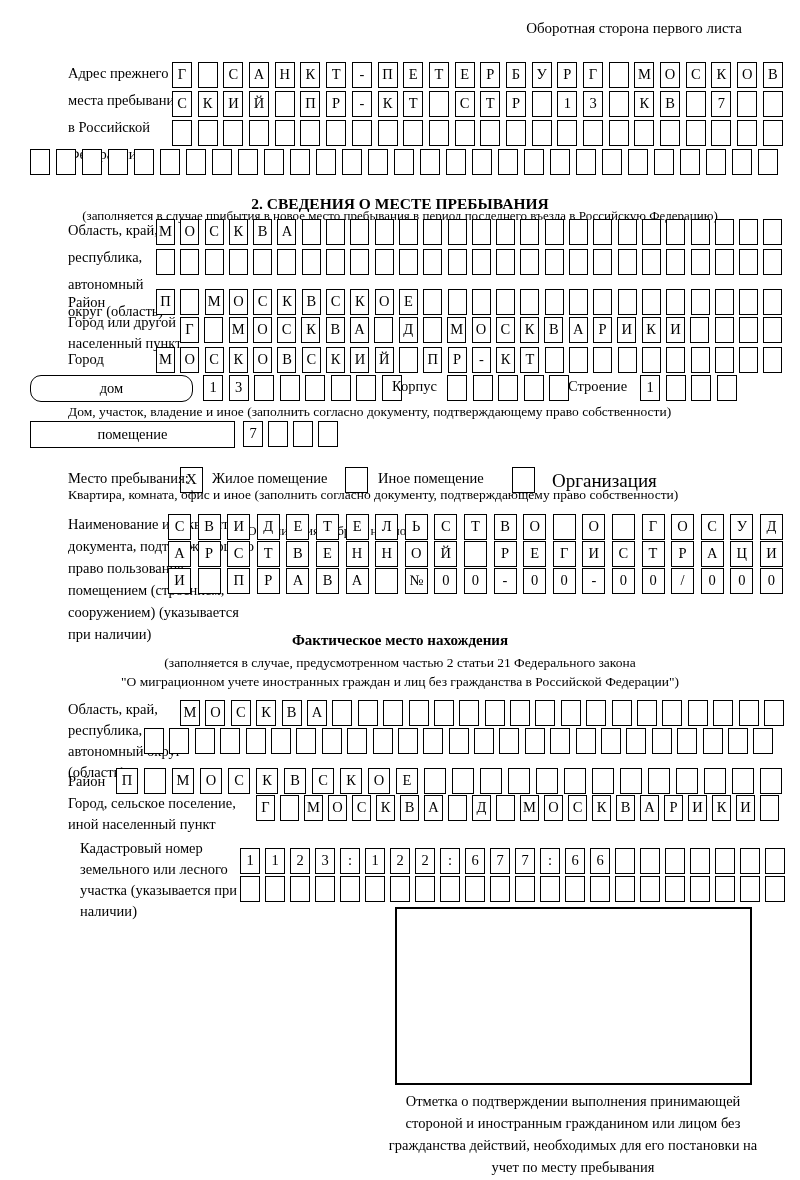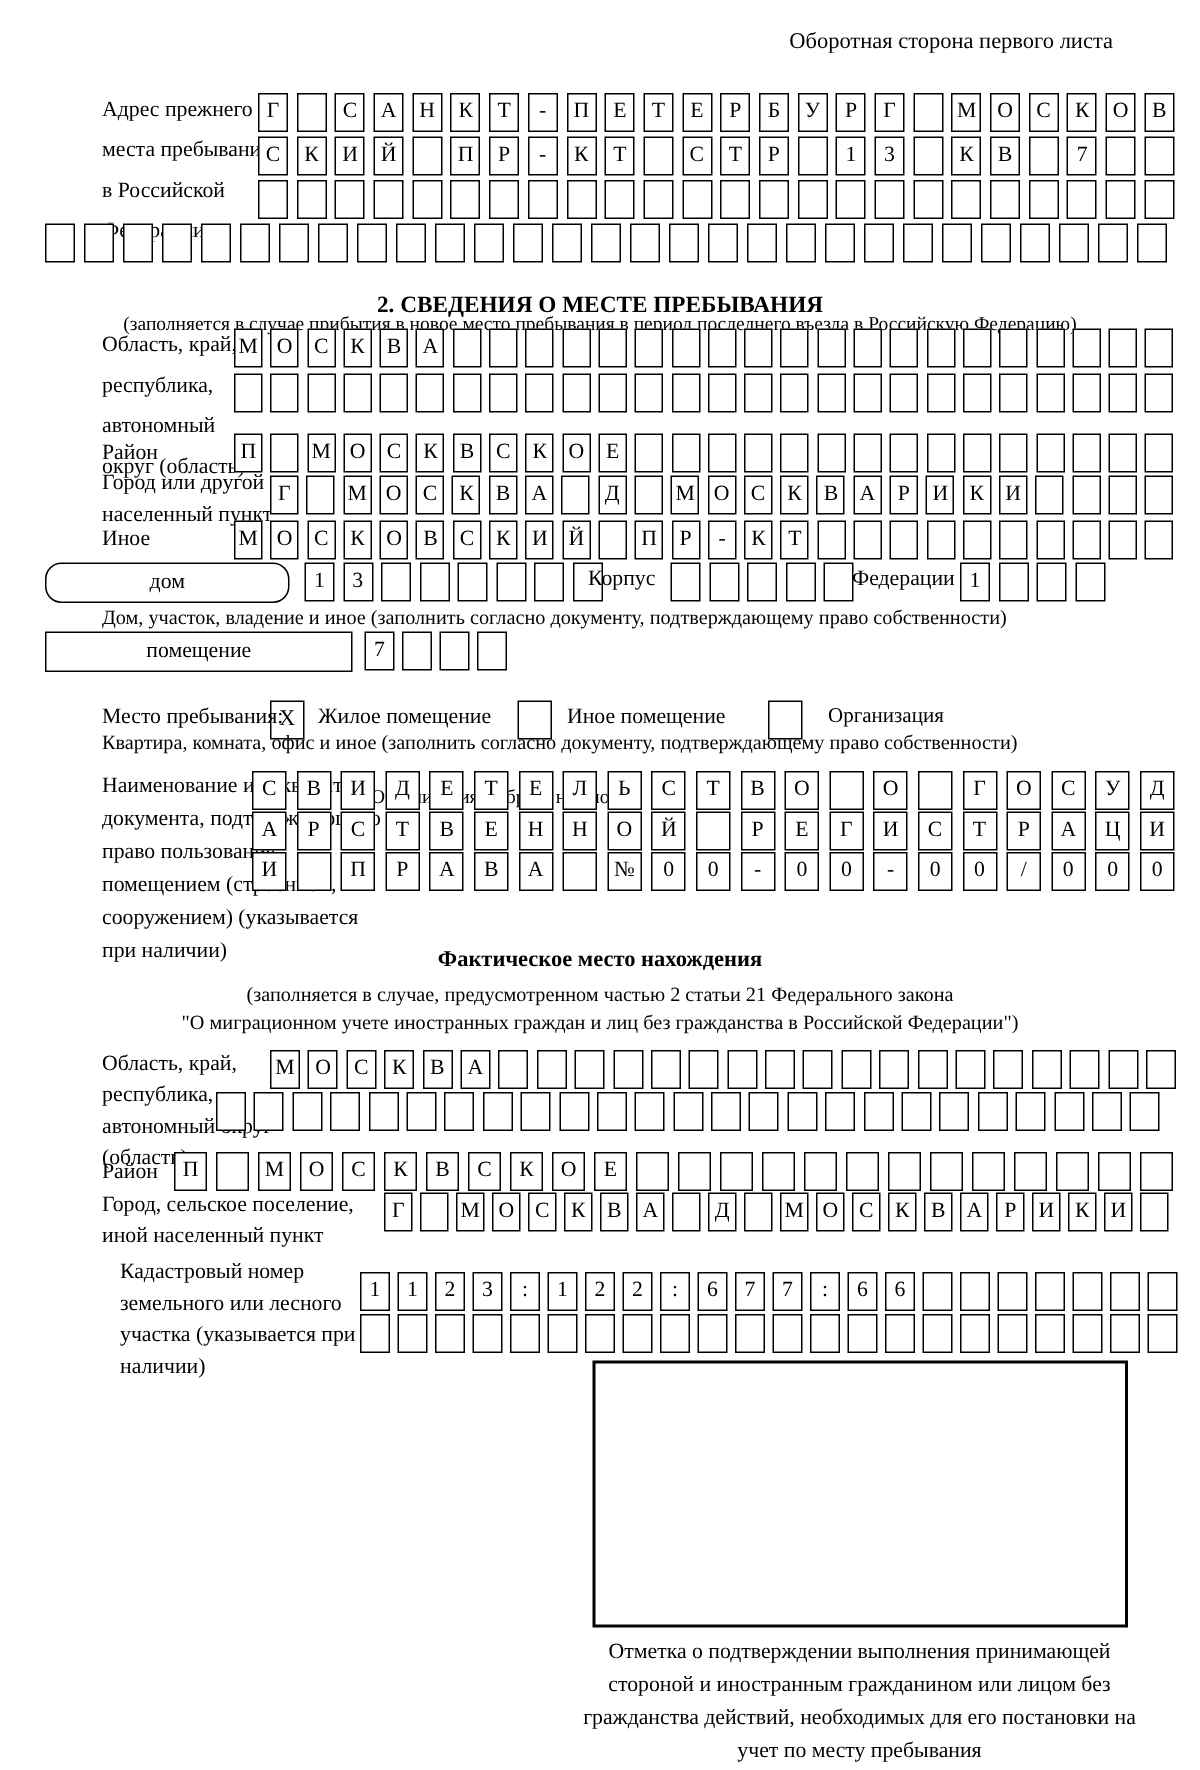"Иное" div.abs { text: Иное -> Город }
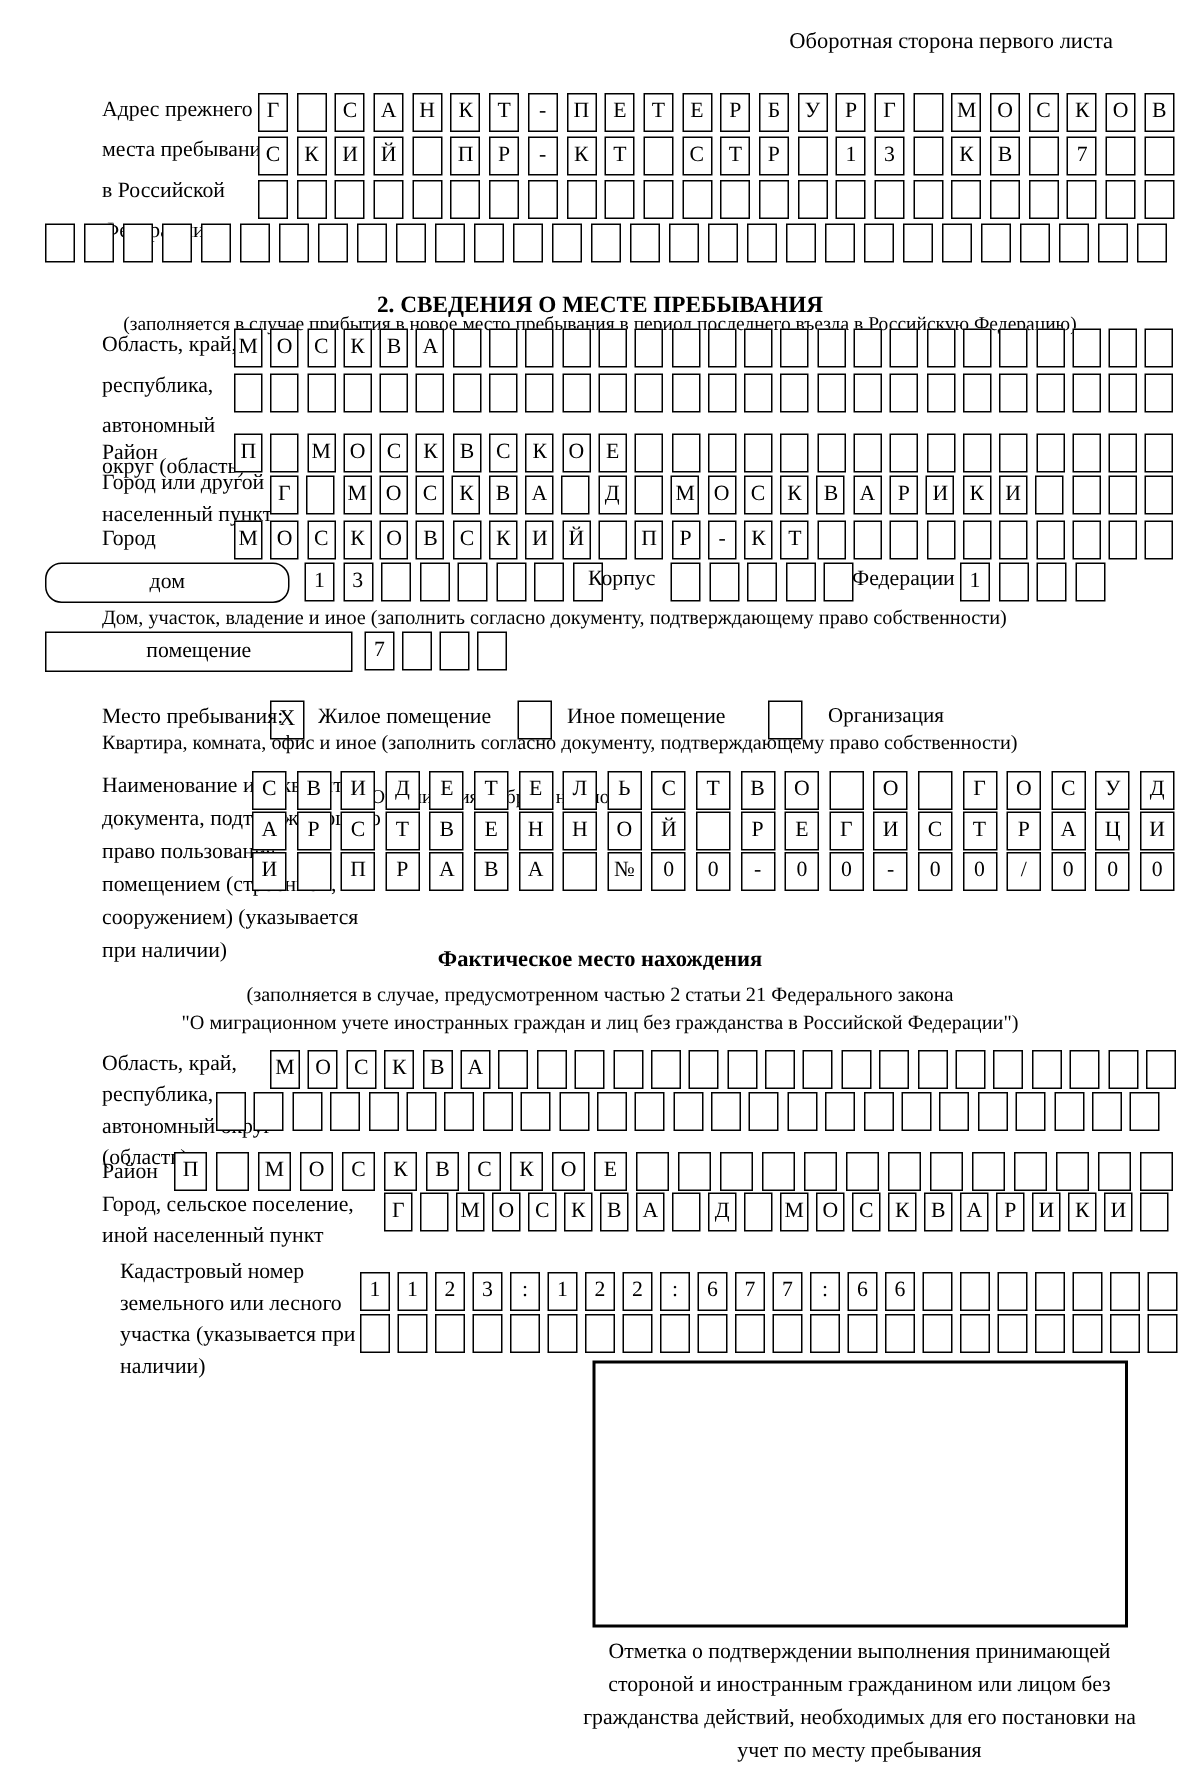"Федерации" div.abs { text: Федерации -> Строение }
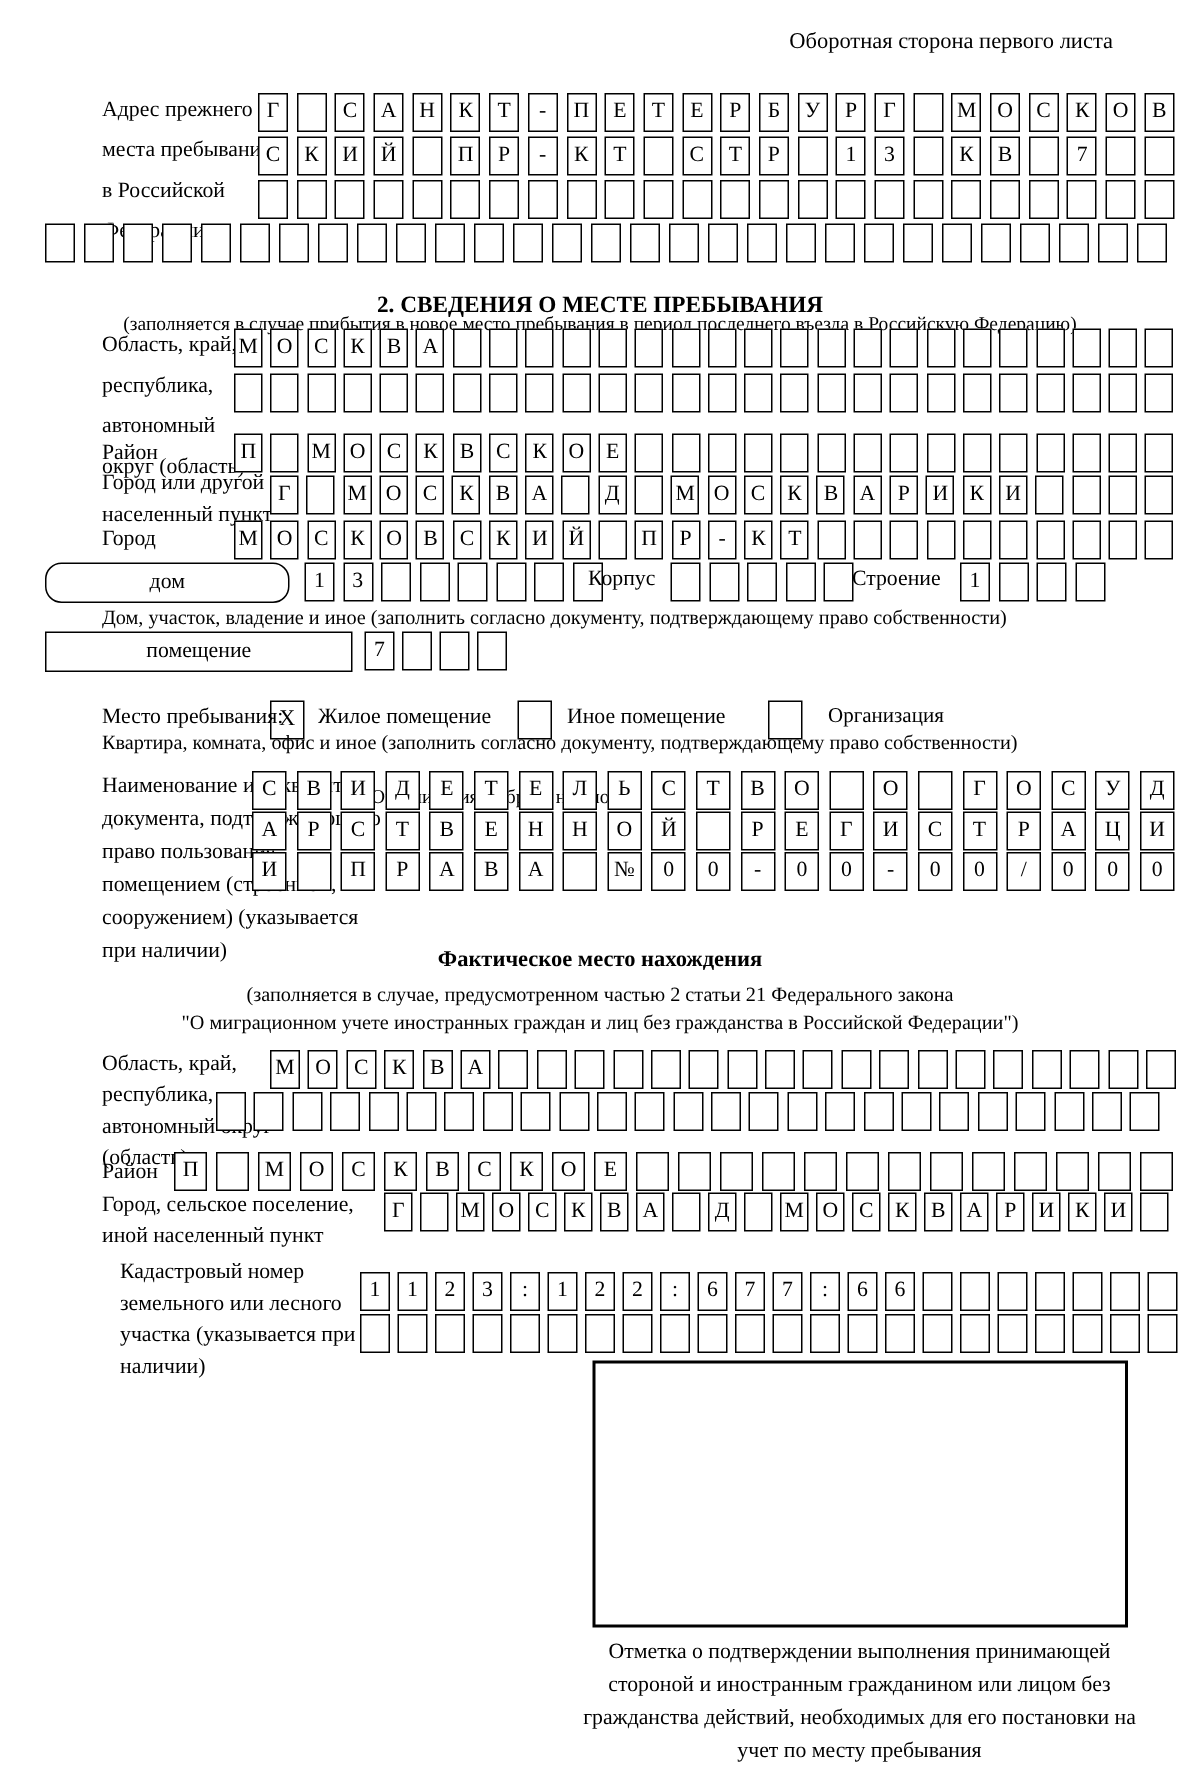"Организация" div.abs { font-size: 14px -> 19px }
